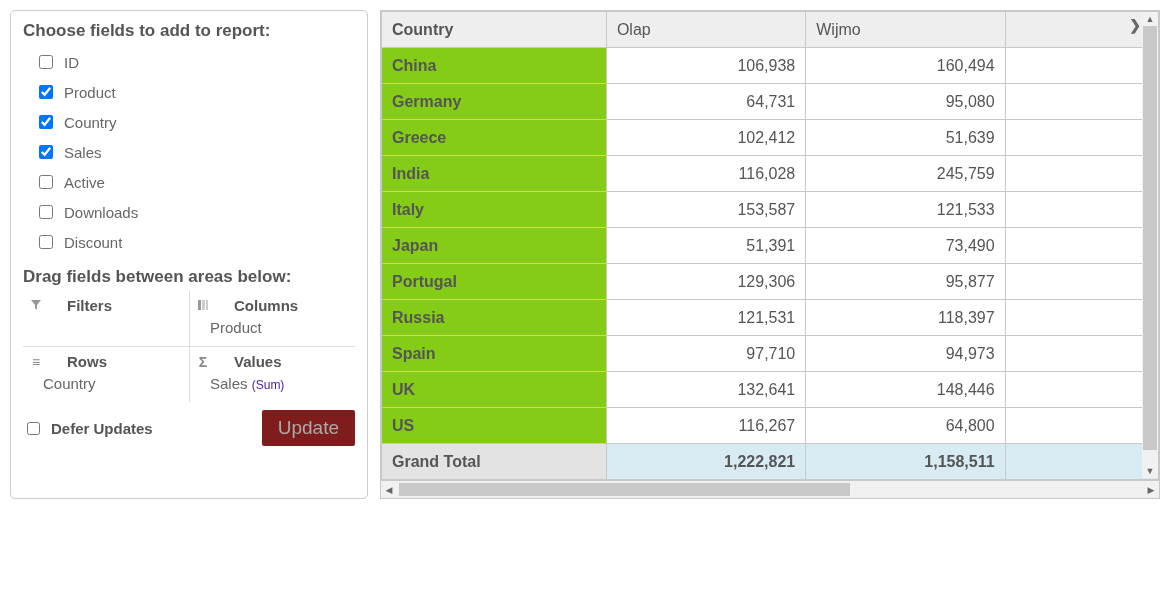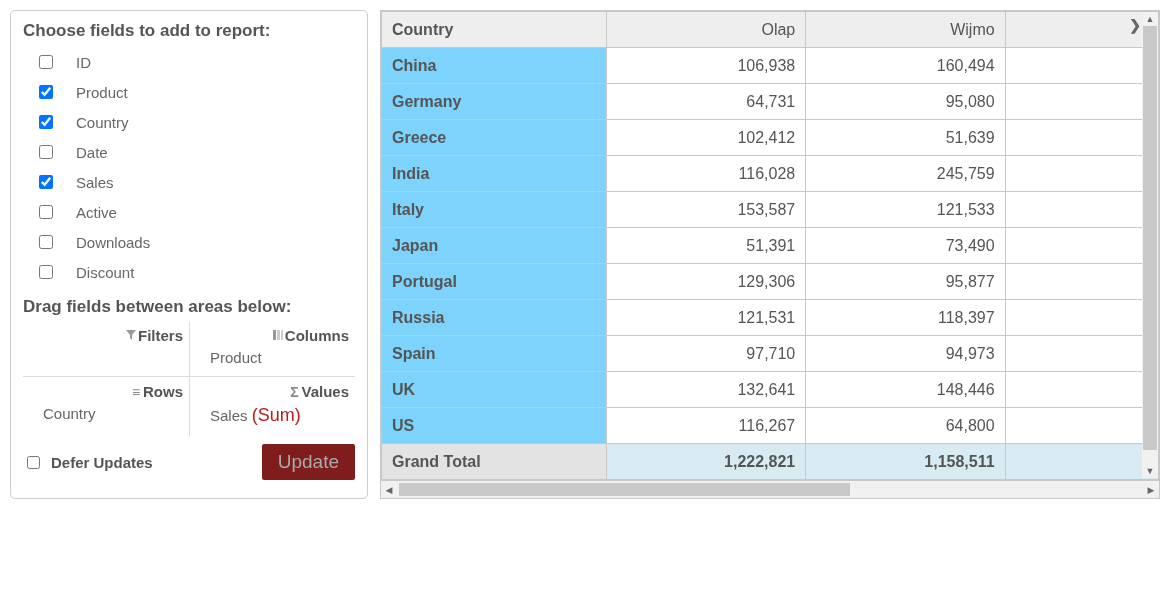"Olap" th { text-align: right -> left }
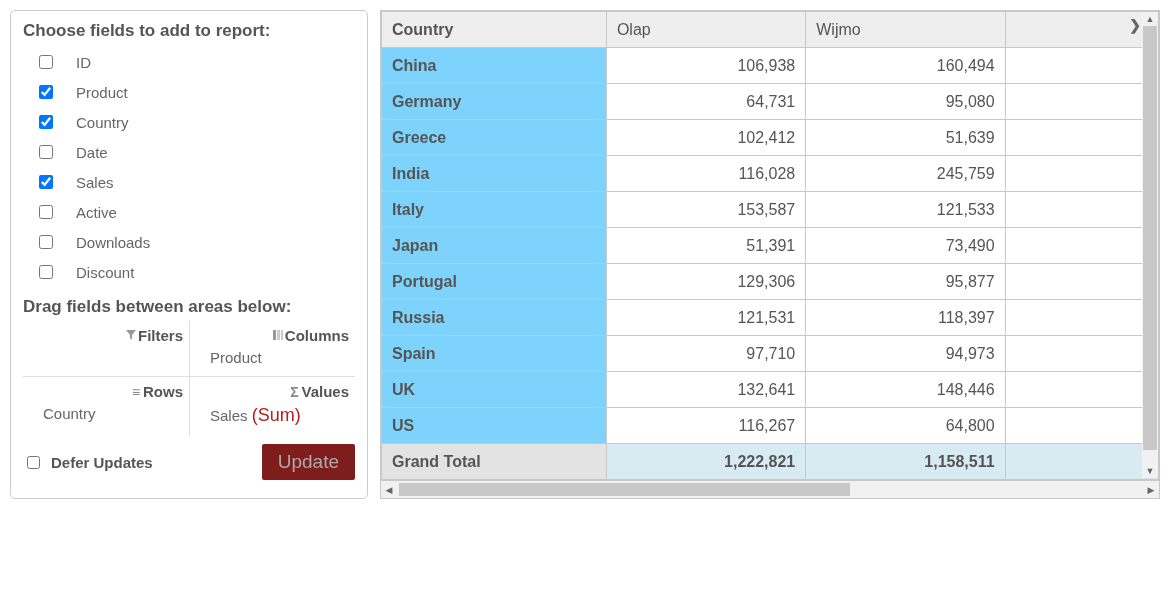"ID" .field-item { gap: 20px -> 8px }
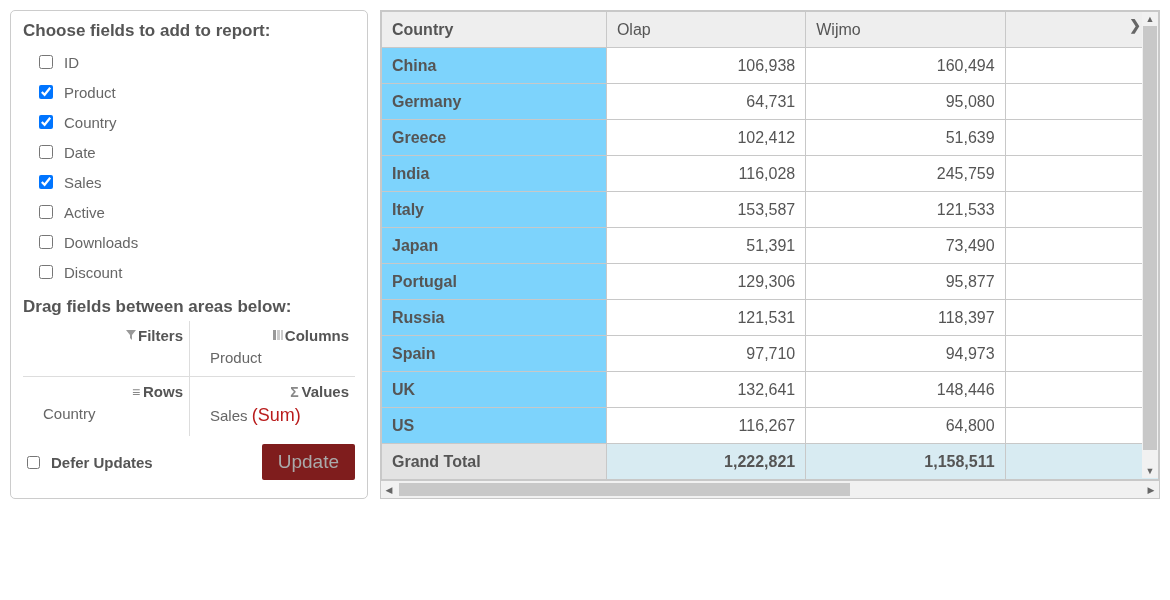"China" td.row-header { background: #7dd3fc -> #84cc16 }
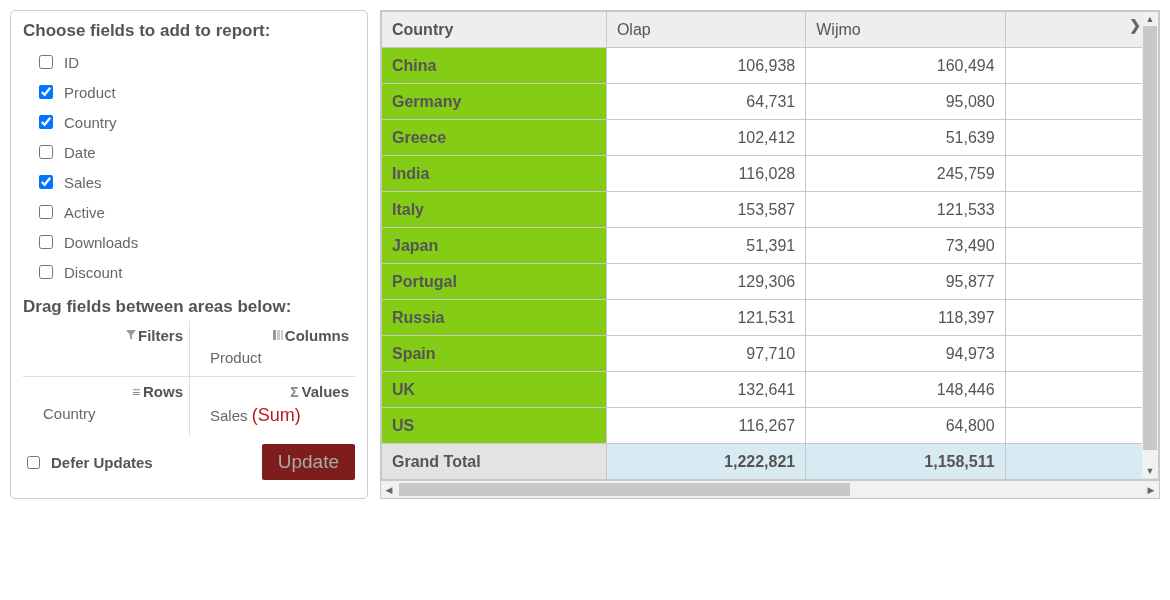"Date" label.field-item { html: <label> <input> <span>Date</span> </label> -> none }
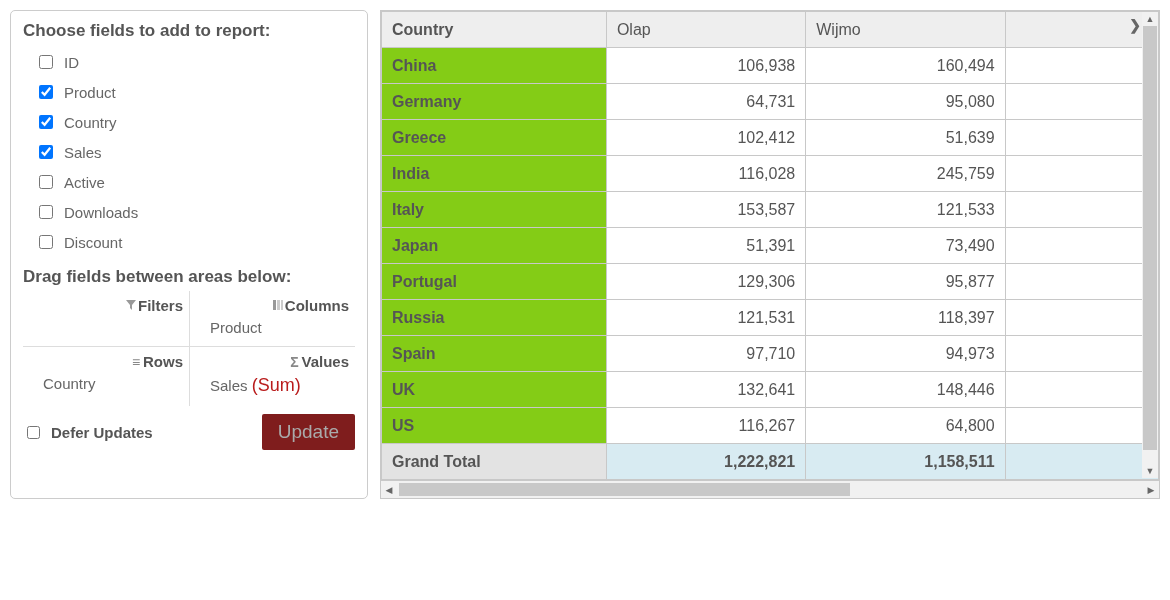"Filters" .area-header { gap: 0 -> 24px; justify-content: flex-end -> none }
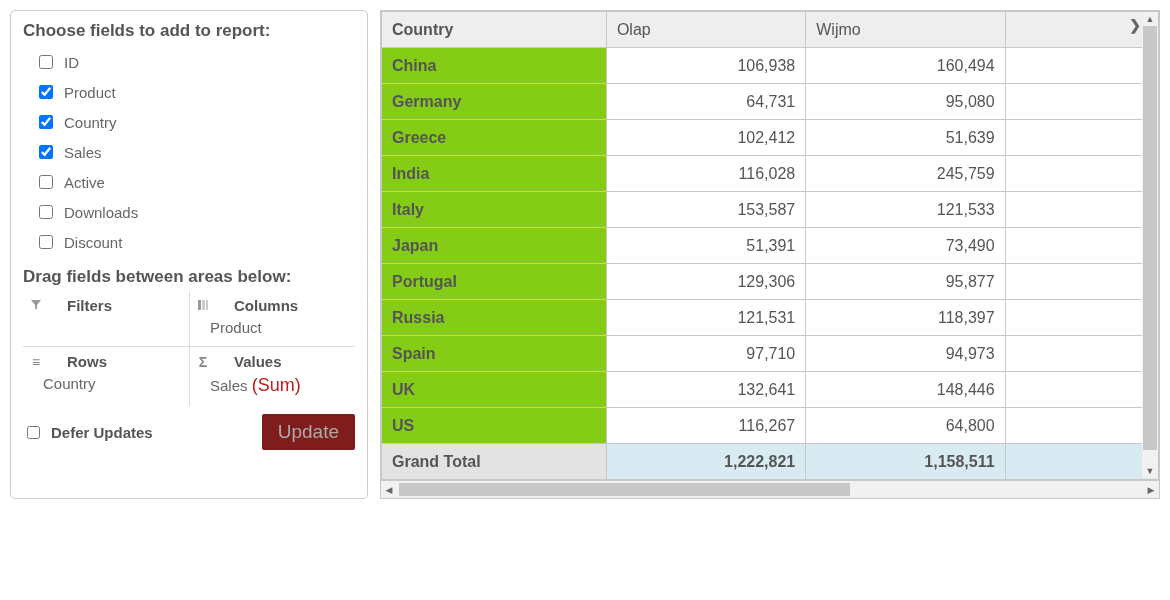"(Sum)" .area-item .suffix { color: #b91c1c -> #4c1d95; font-size: 18px -> 12px }
